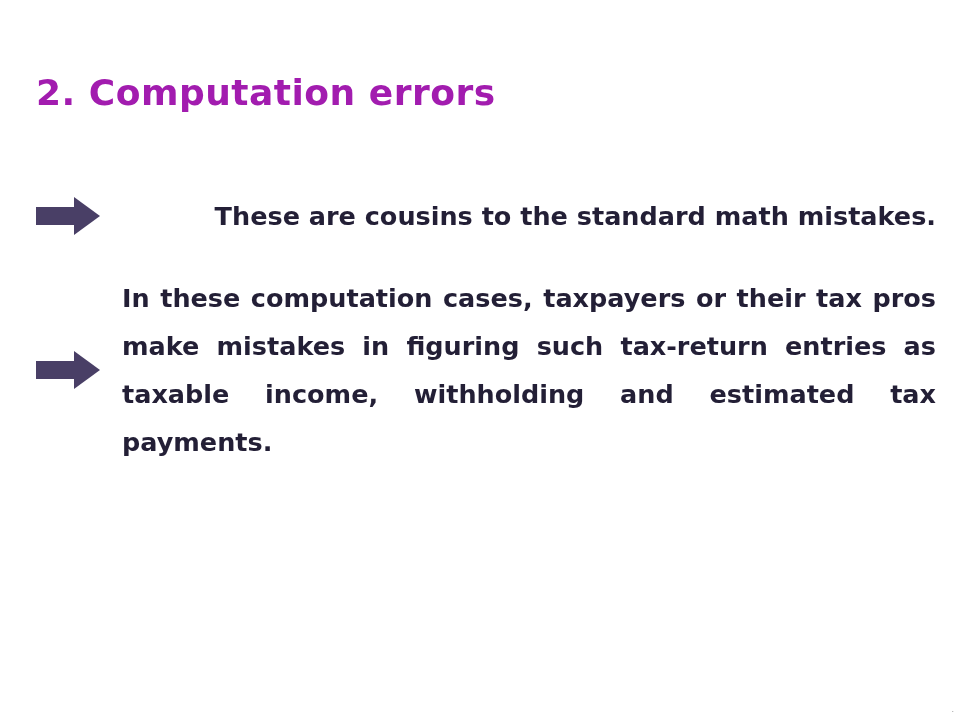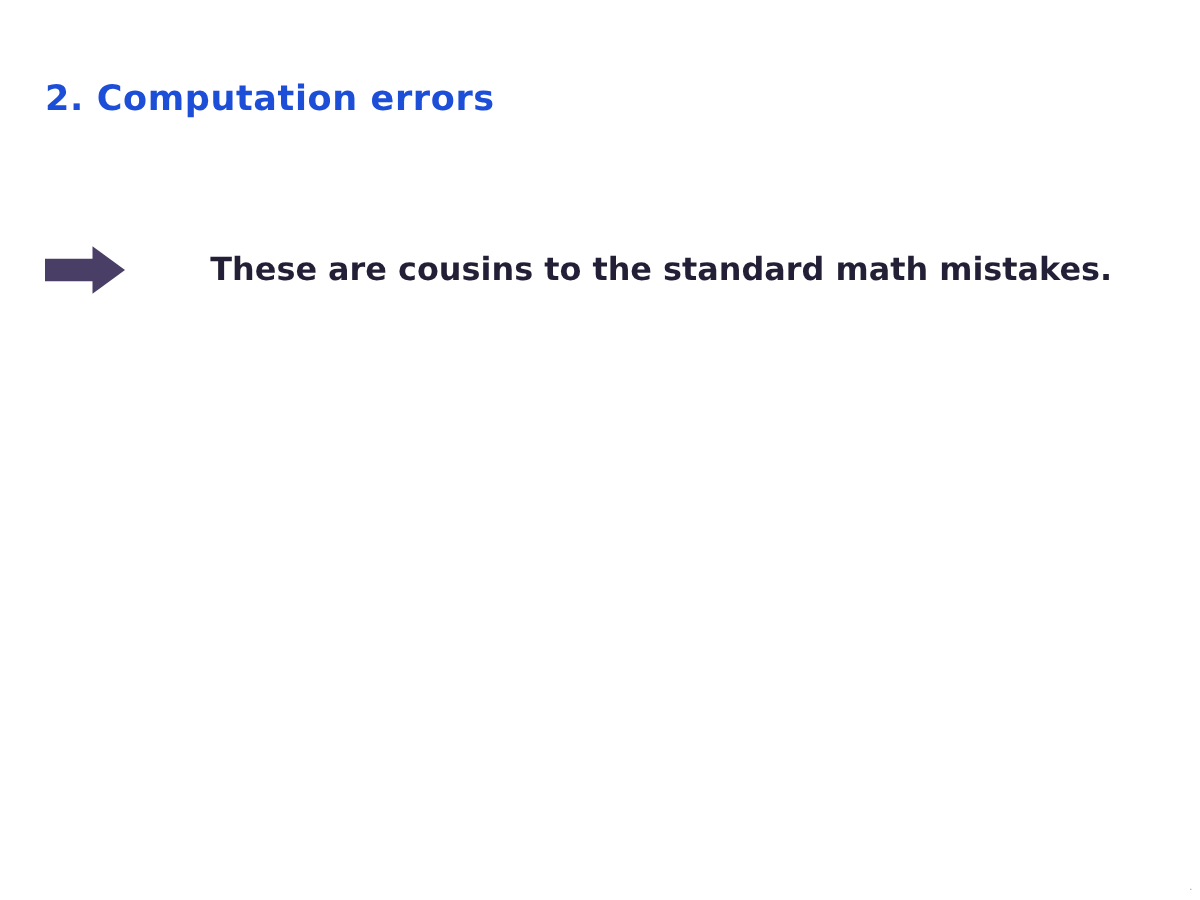"2. Computation errors" .title { color: #1d4ed8 -> #a21caf; font-size: 28px -> 36px; top: 62px -> 72px }
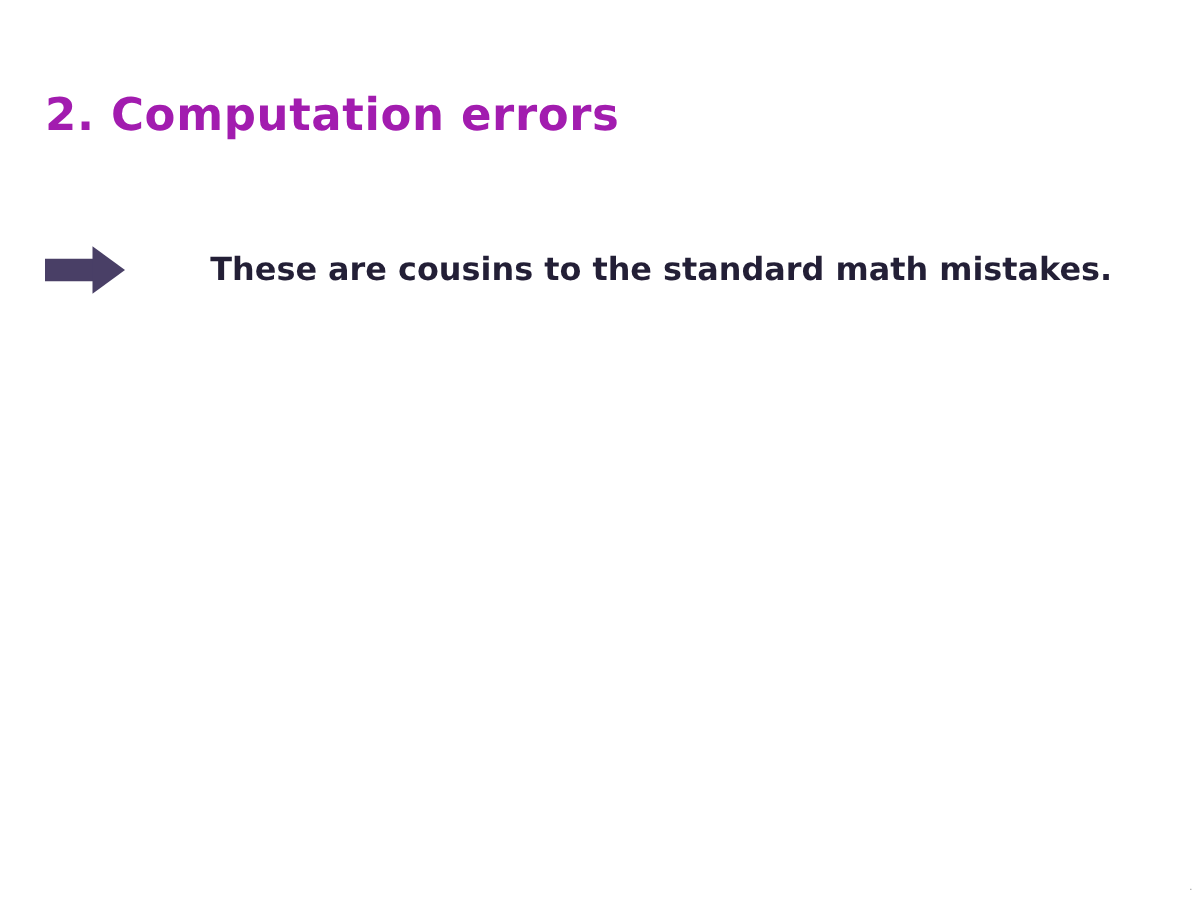"These are cousins to the" .btext.single { text-align: center -> right }
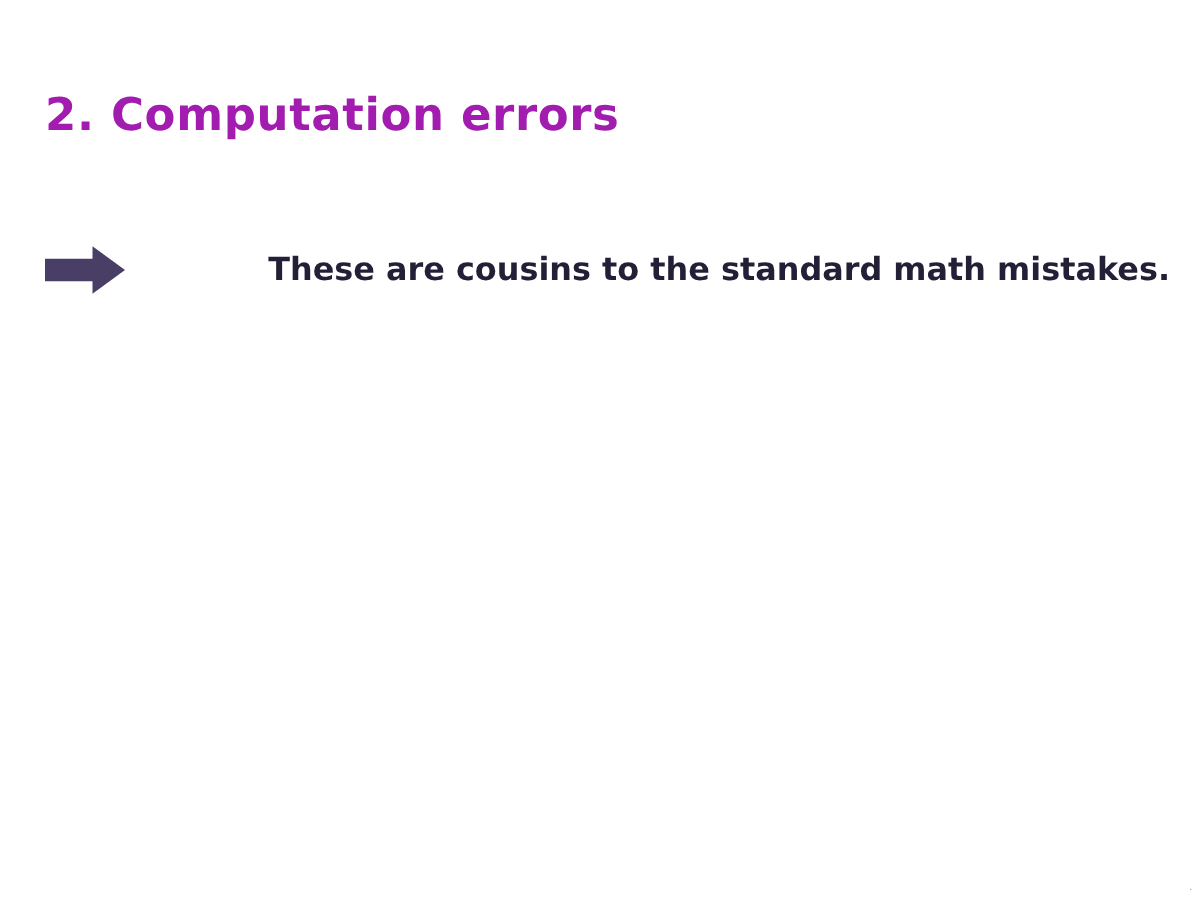"In these computation cases, taxpayers" div.bullet { html: none -> <div> <span> <span></span> <span></span> </span> <span>In these computation cases, taxpayers or their tax pros make mistakes in figuring such tax-return entries as taxable income, withholding and estimated tax payments.</span> </div> }
